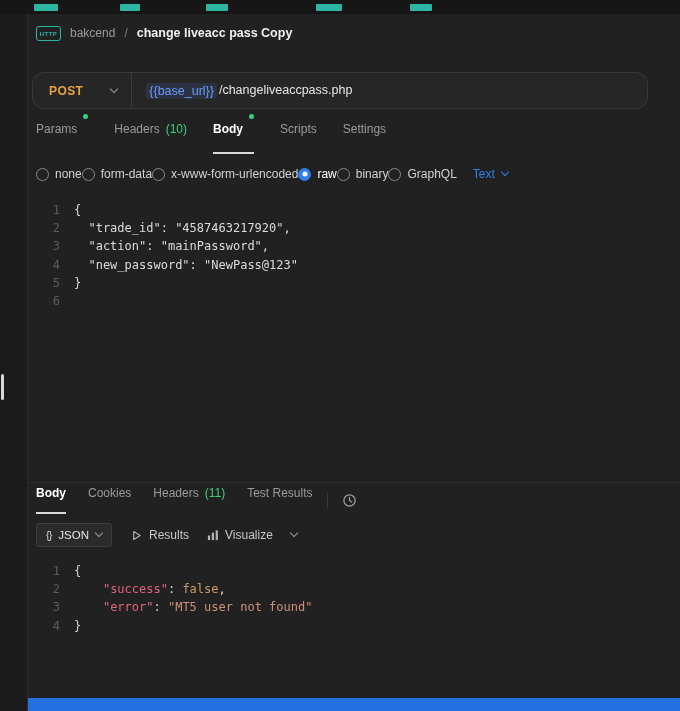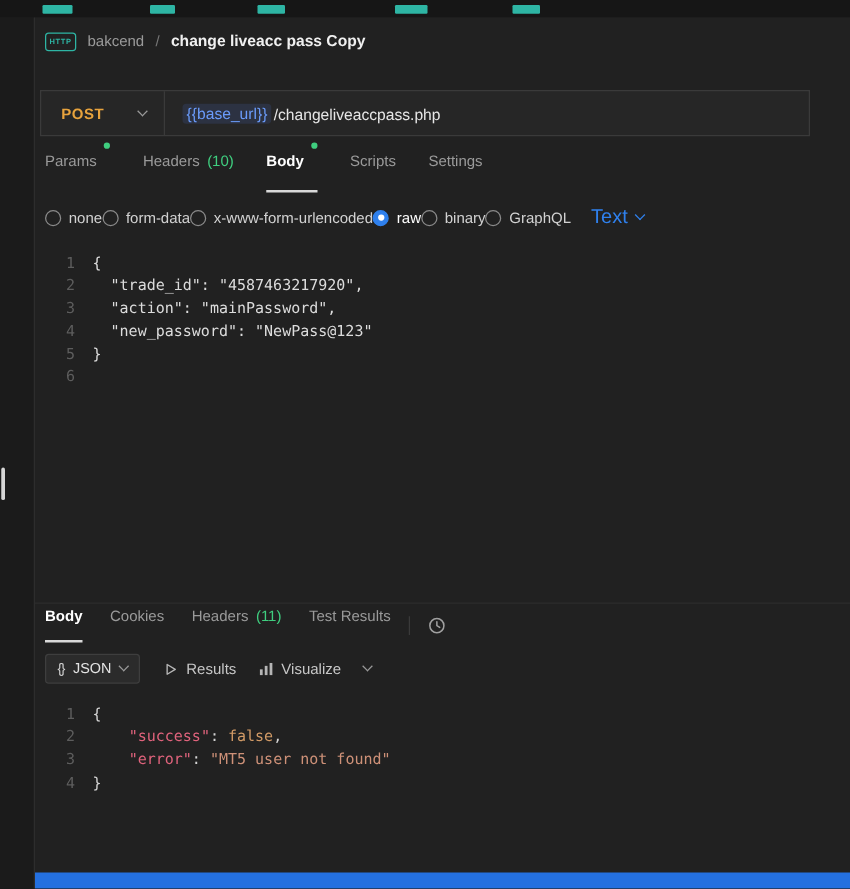"POST" .url-bar { border-radius: 0 -> 12px }
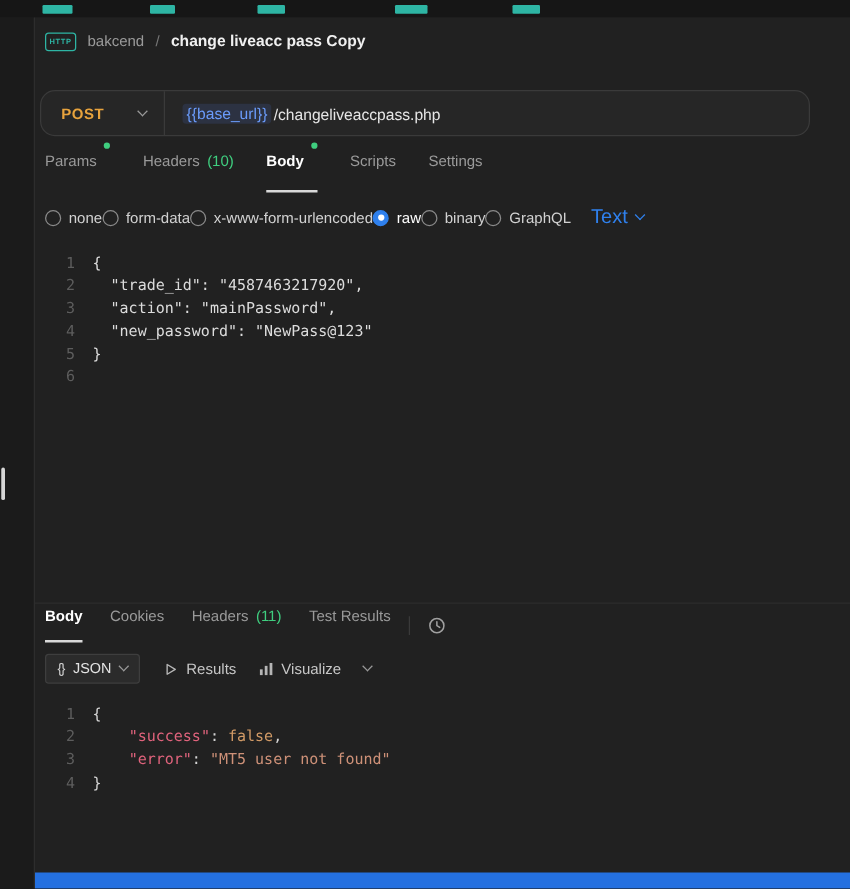"{{base_url}}" .url-text { align-items: flex-end -> flex-start }
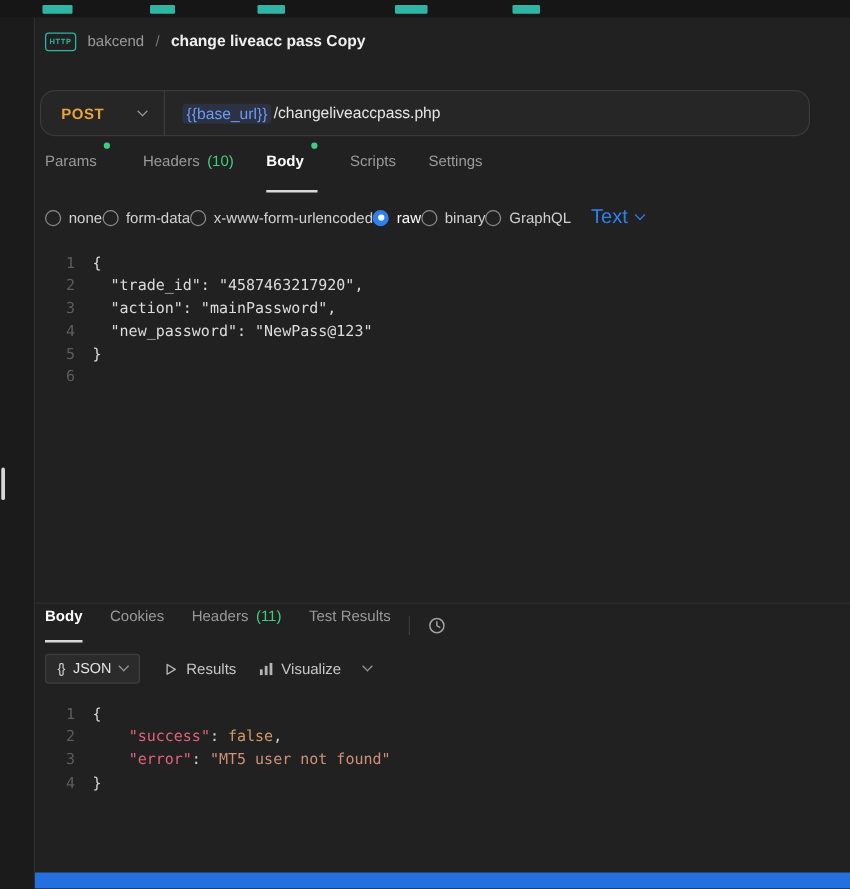"Text" .lang-select { font-size: 16px -> 12px }
